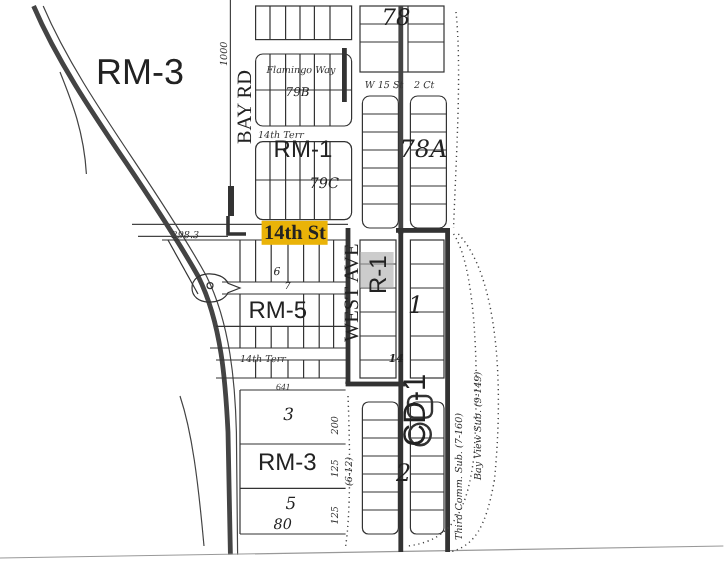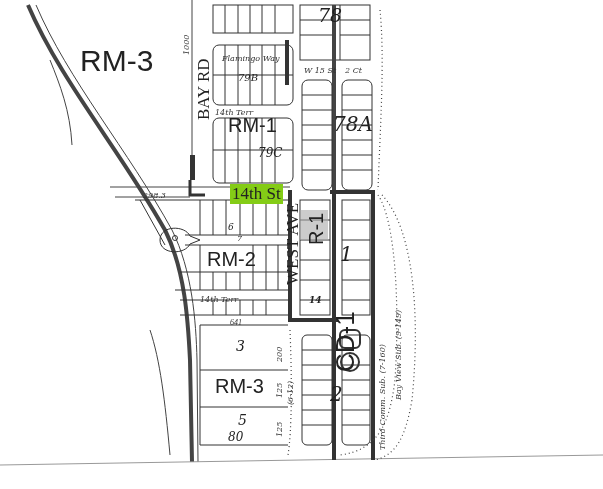"14th St" div.lbl { background: #84cc16 -> #eab308; font-weight: none -> bold; left: 230px -> 218px }
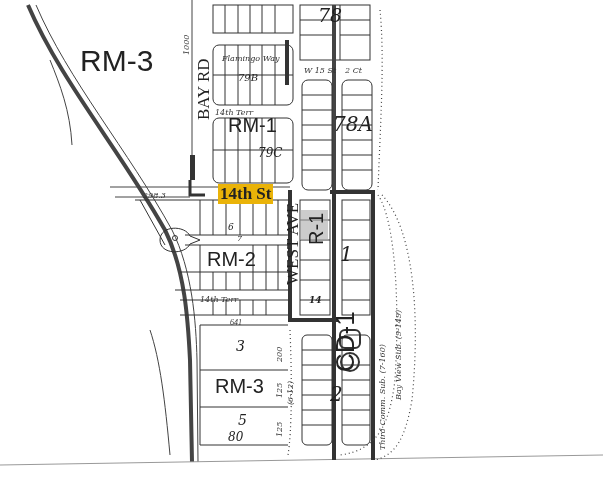"RM-2" div.lbl { text: RM-2 -> RM-5 }
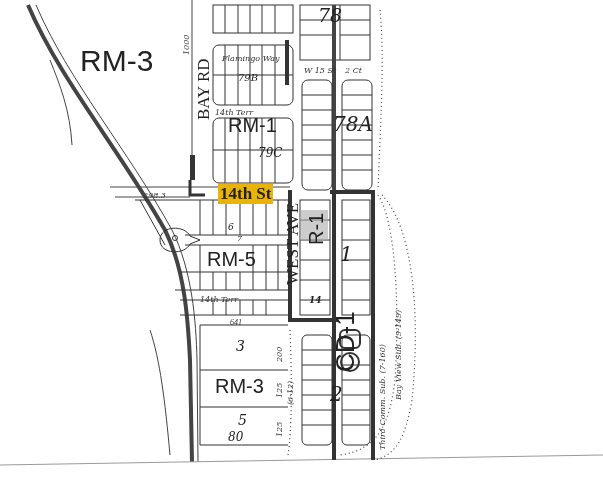"14" div.lbl { left: 309px -> 324px }
